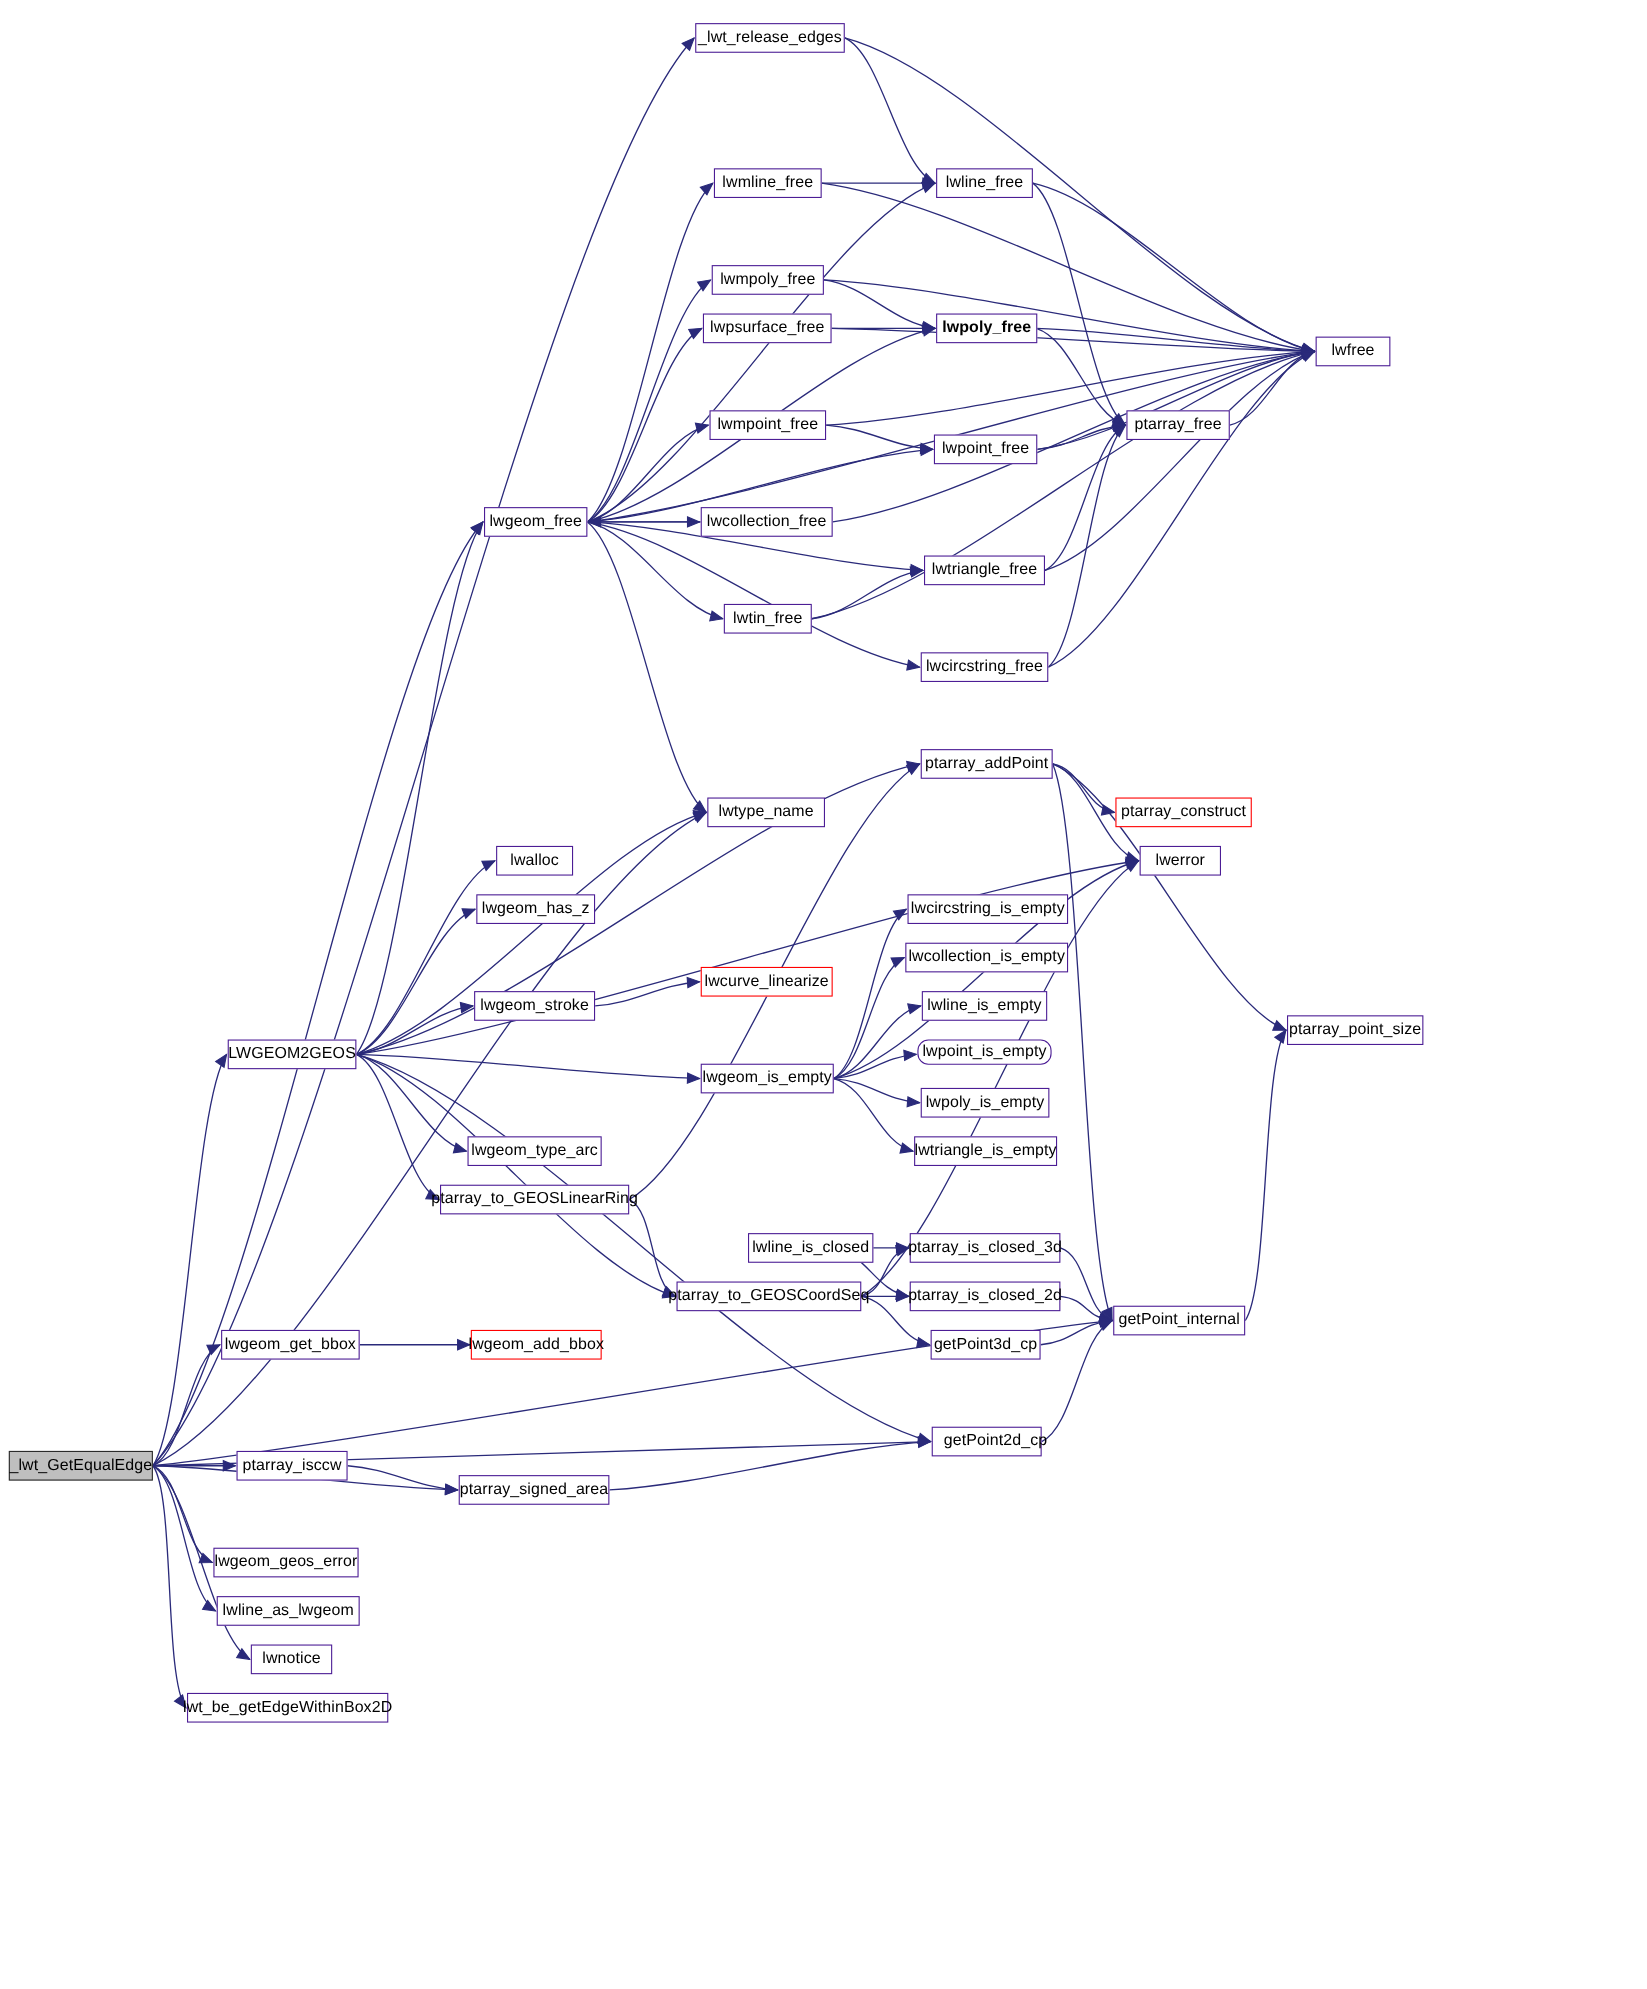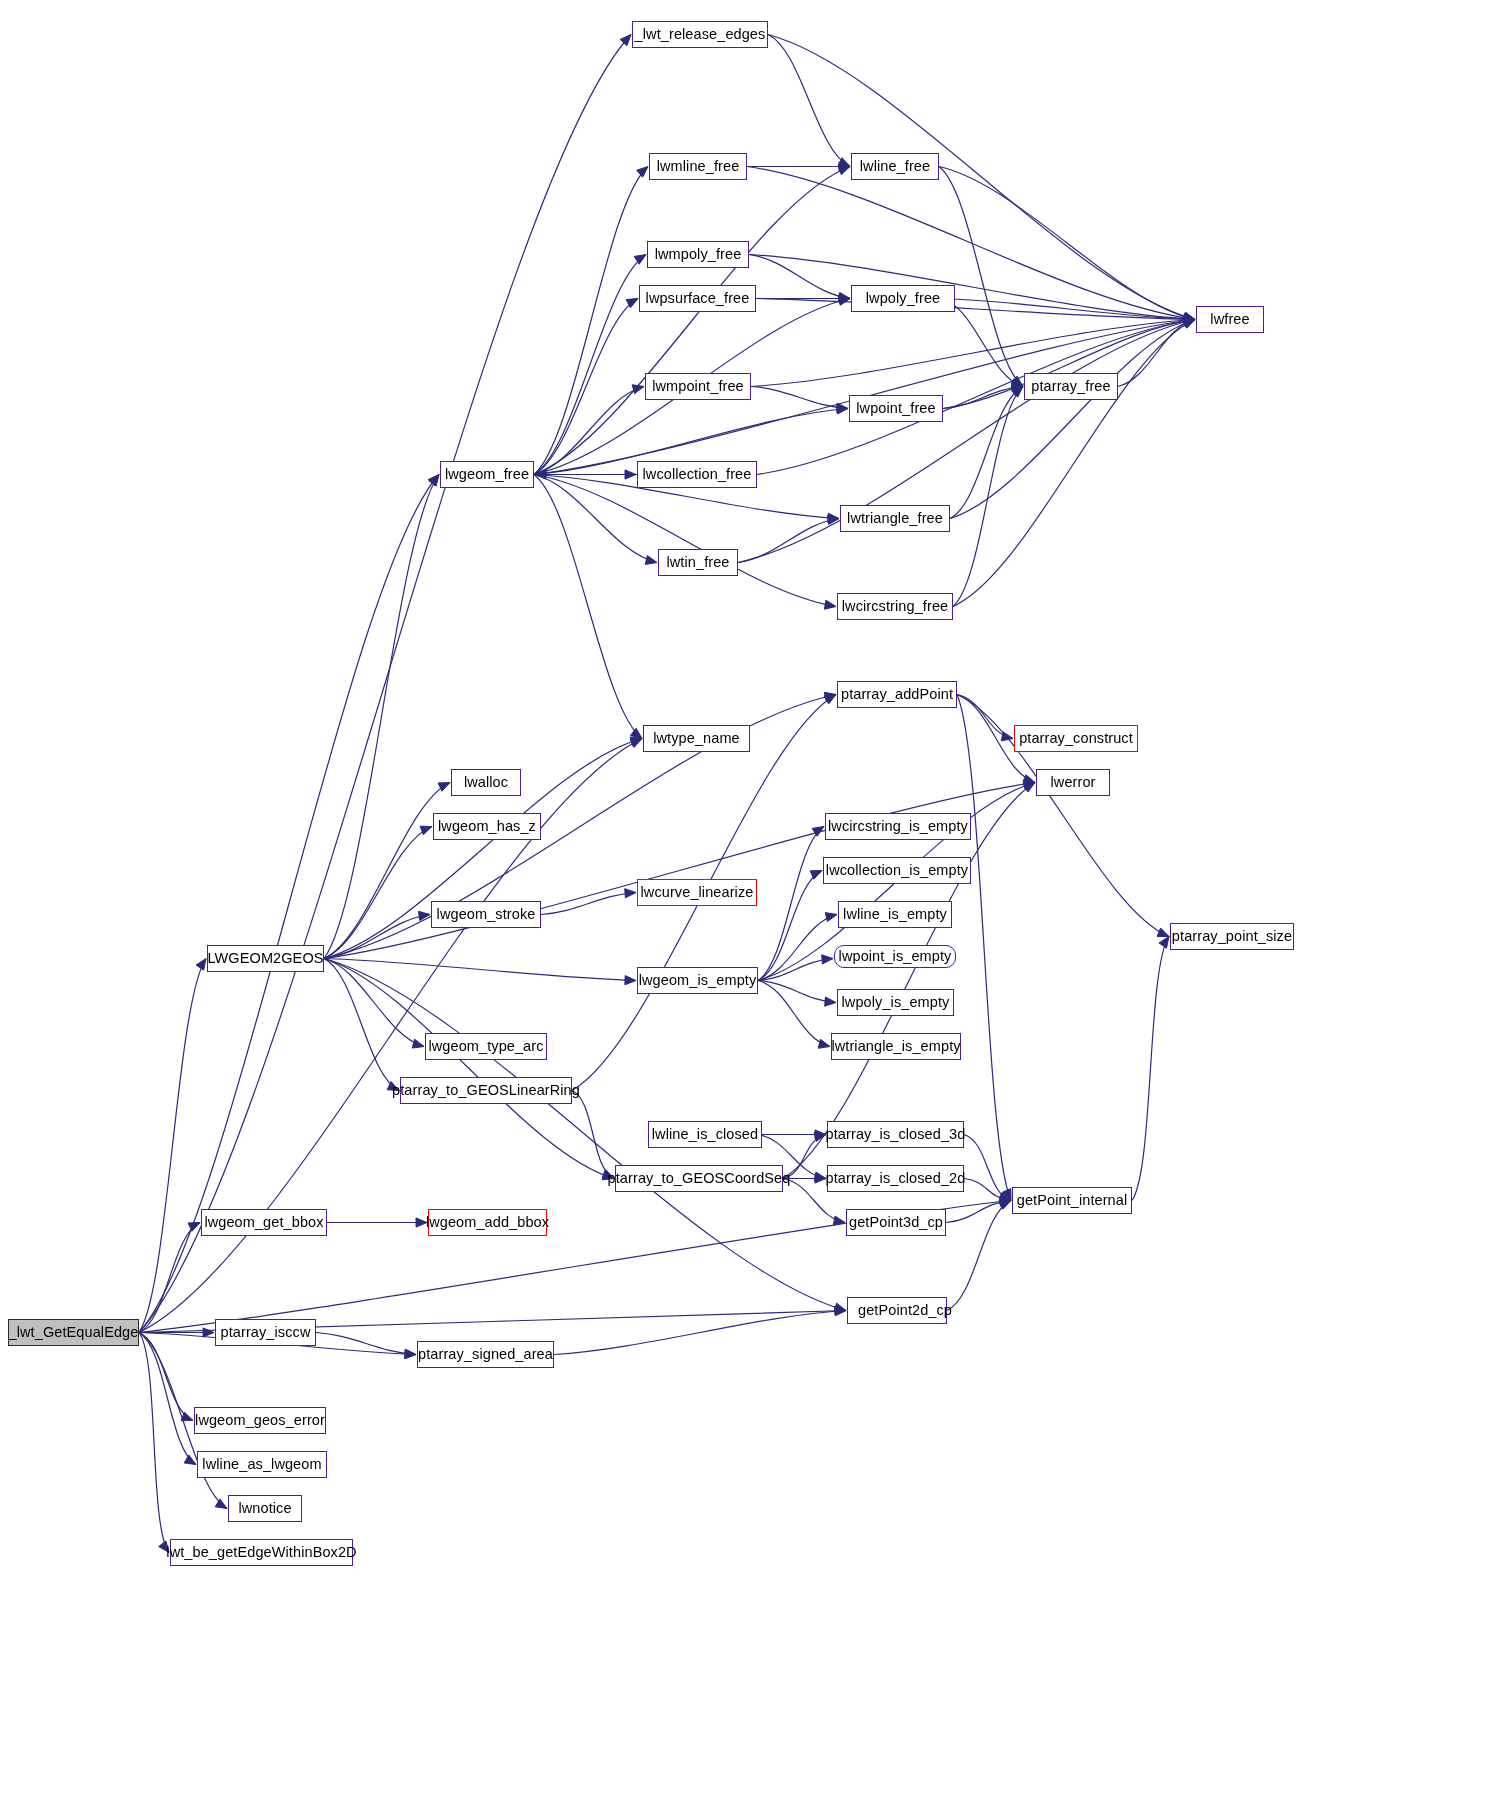"lwpoly_free" div.node { font-weight: none -> bold; width: 104px -> 92px }
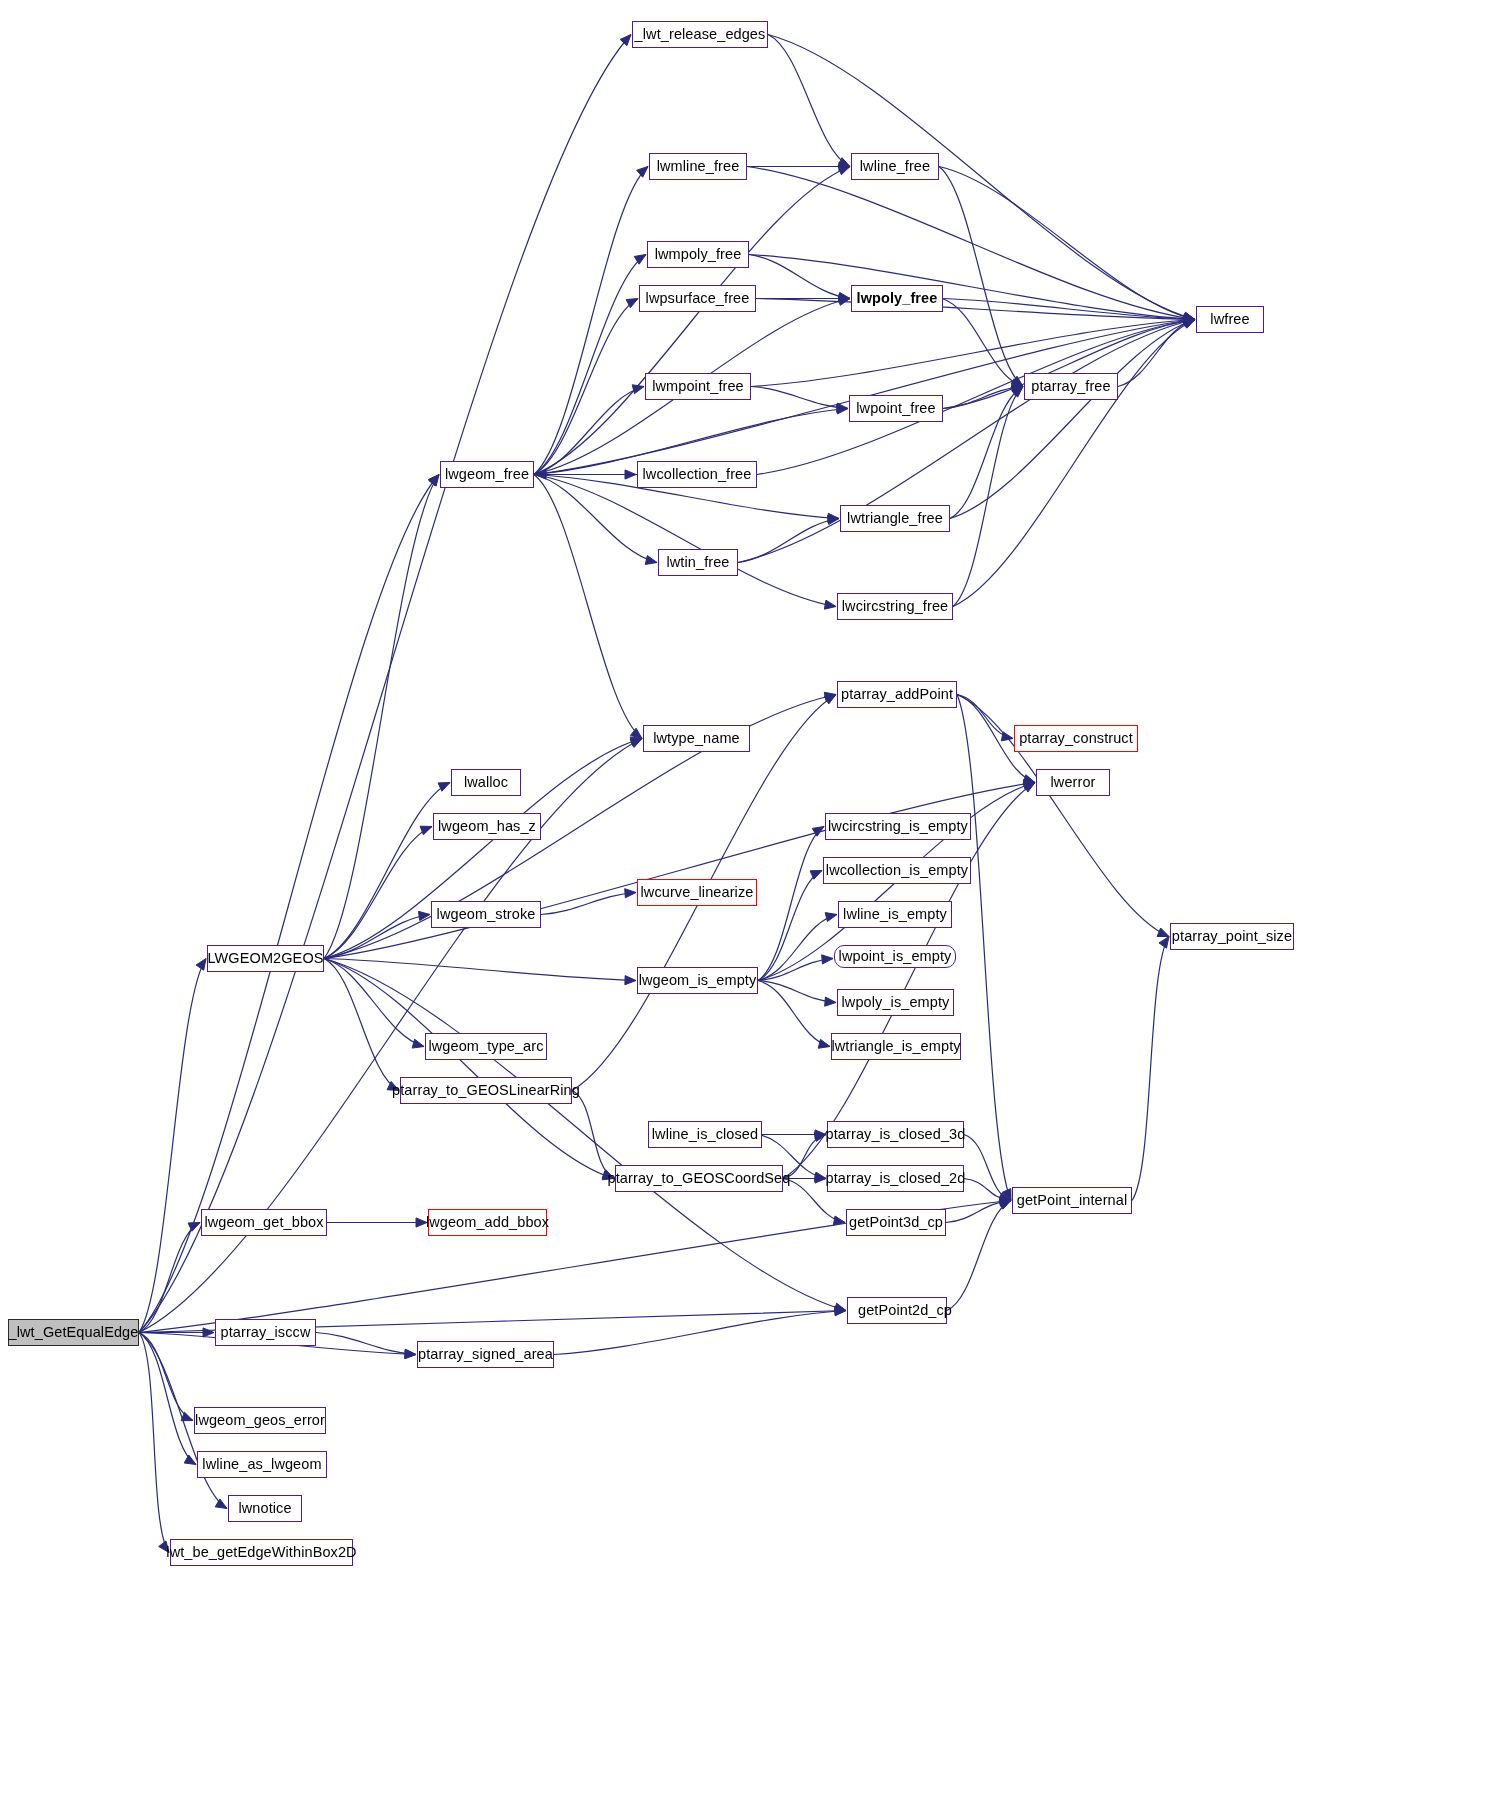"lwline_is_closed" div.node { left: 648px -> 680px }
